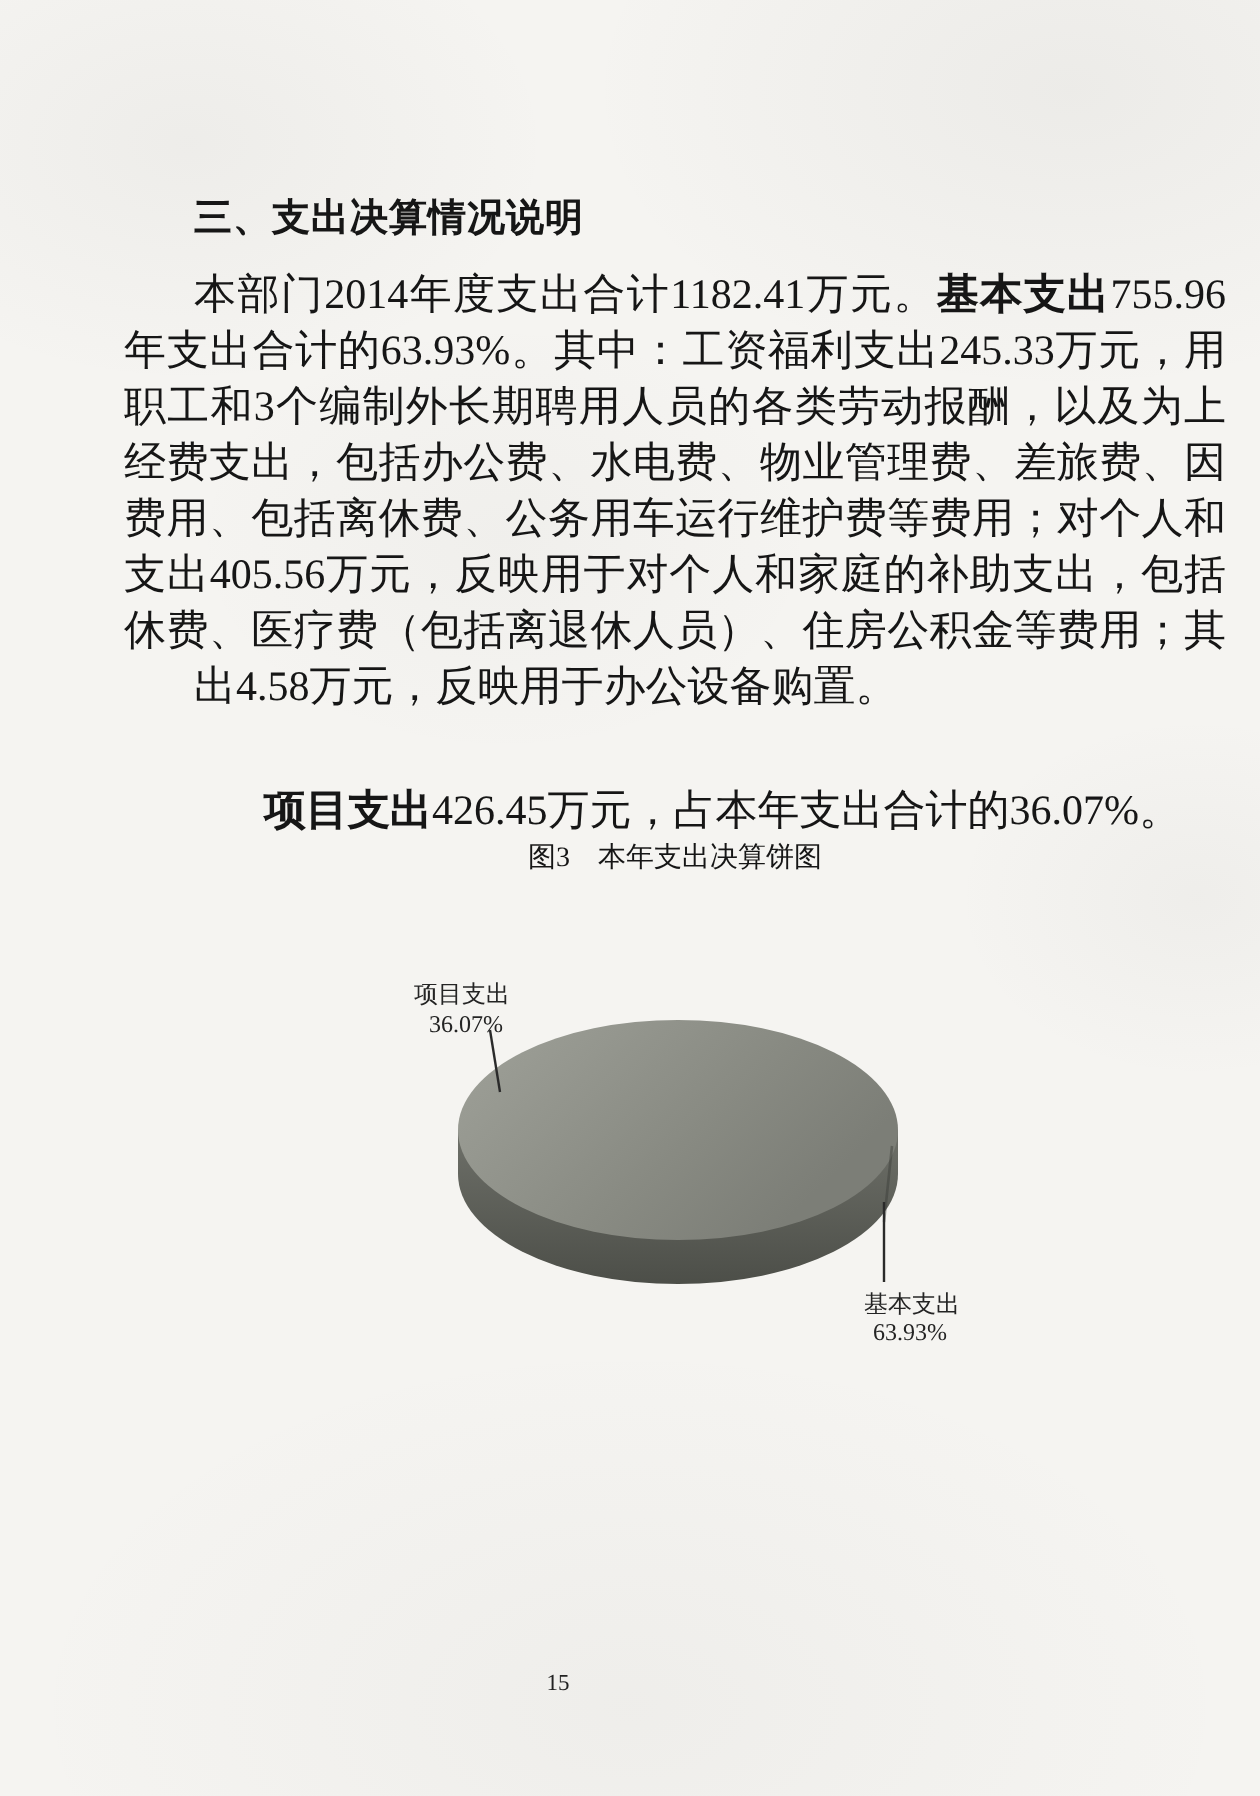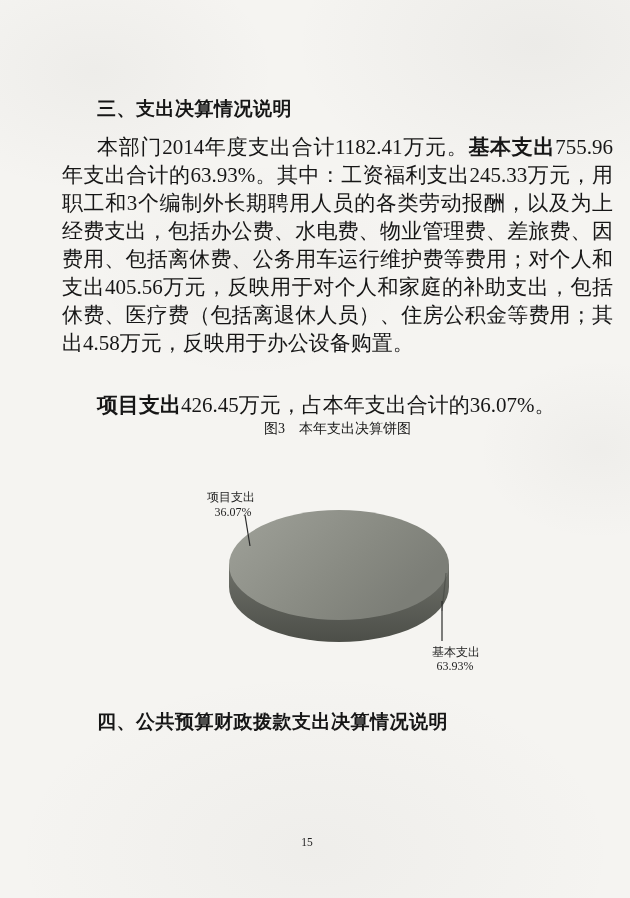"出4.58万元，反映用于办公设备购置。" .tline:last-child { margin-left: none -> 35px }
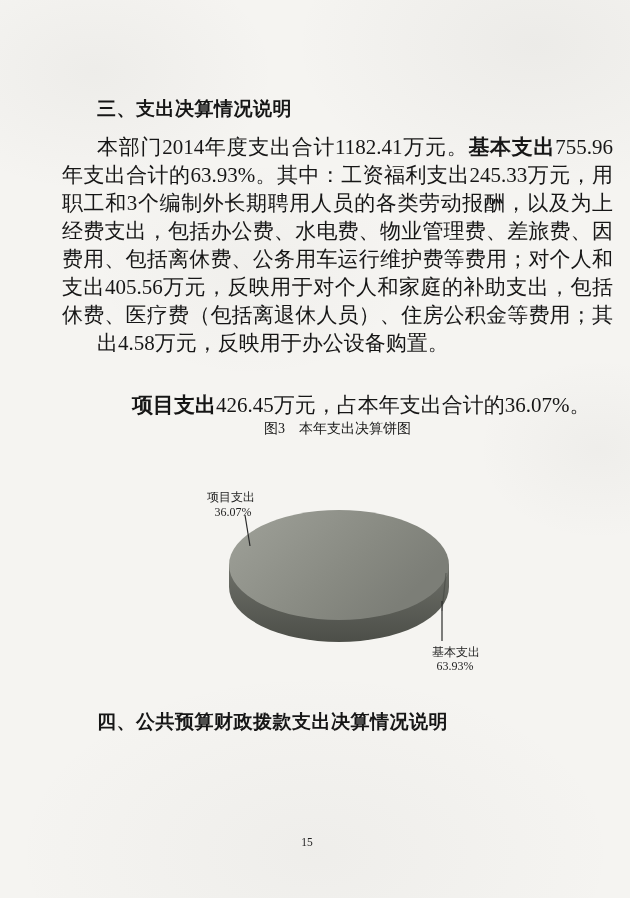"四、公共预算财政拨款支出决算情况说明" div.block { html: <div>四、公共预算财政拨款支出决算情况说明</div> -> none }
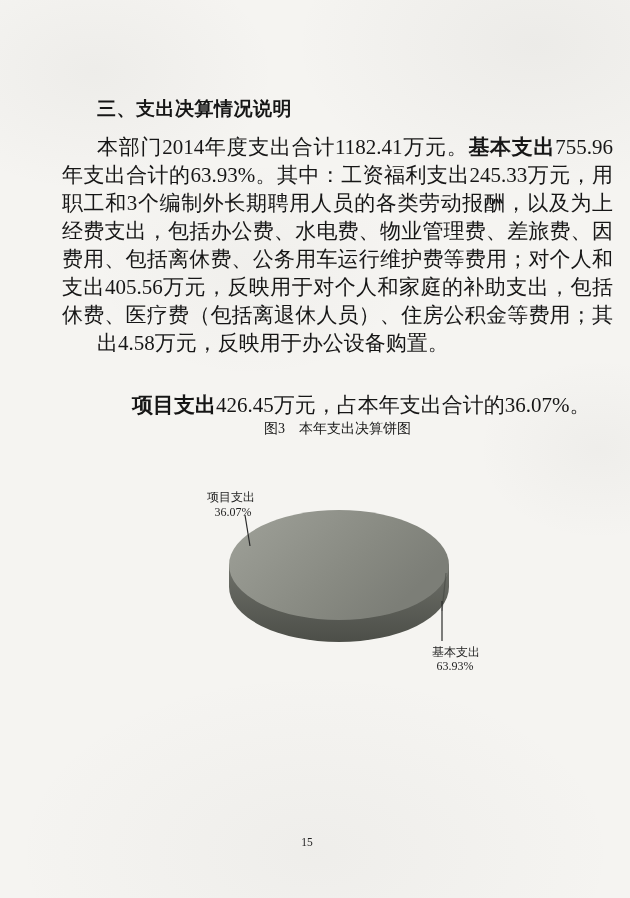"15" .pagenum { margin-left: 28px -> none }
